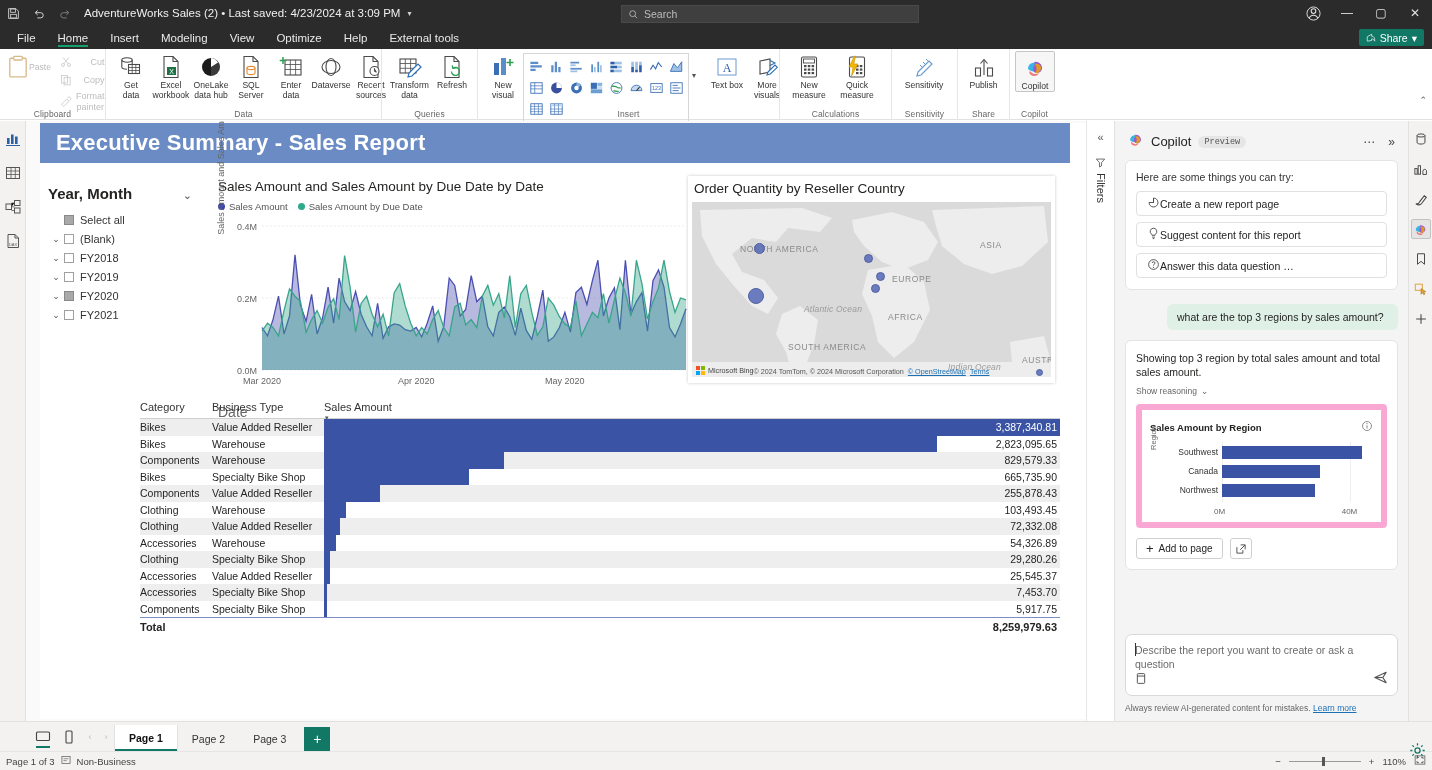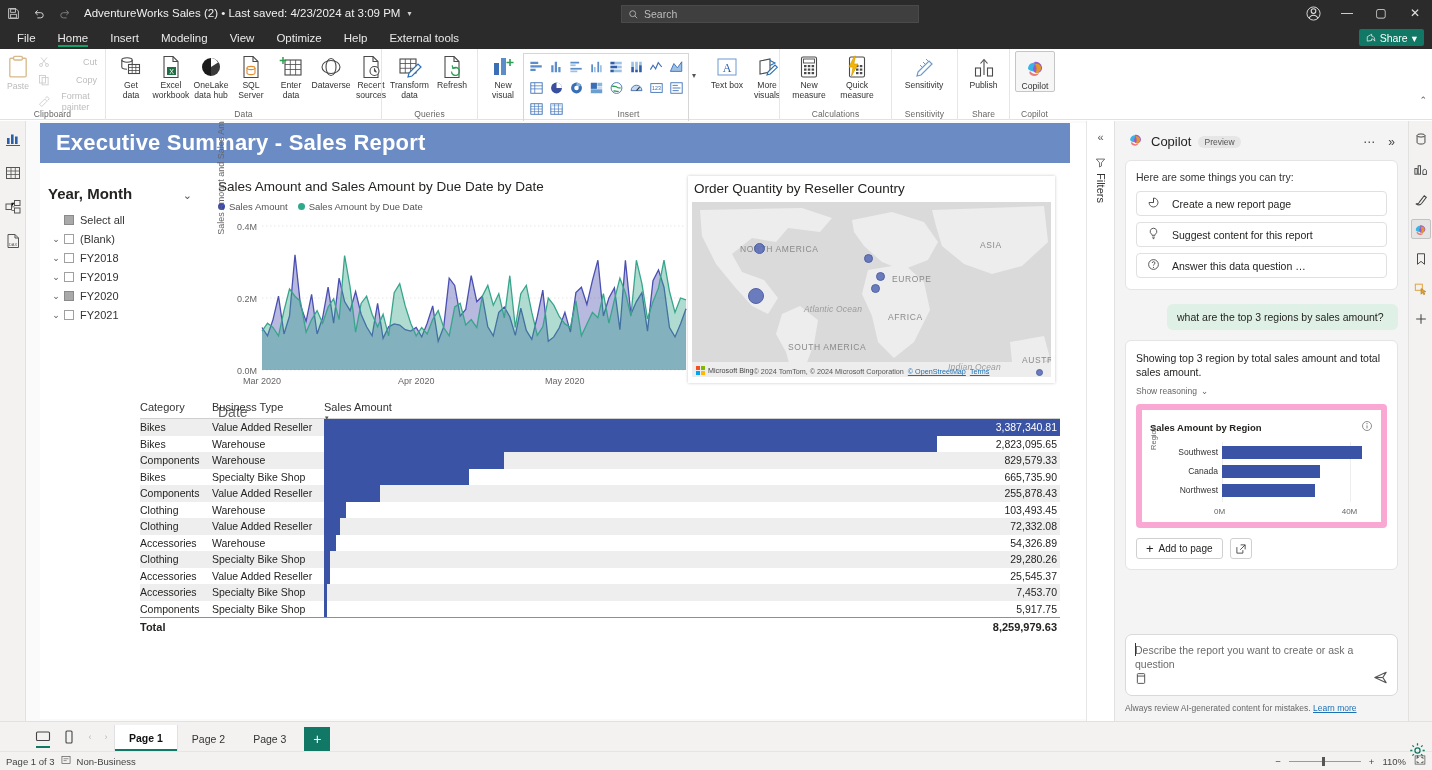"Paste" .paste-btn { flex-direction: column -> none }
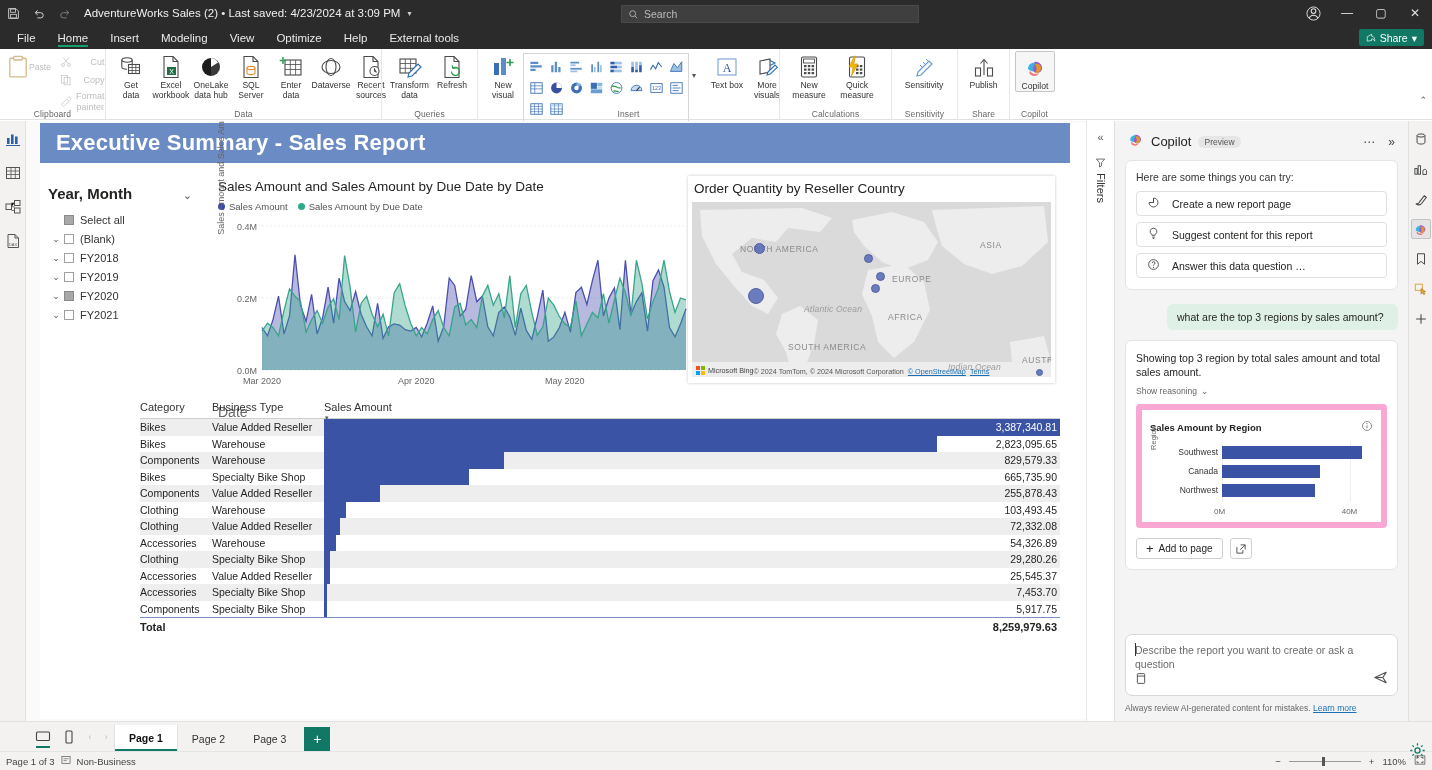"Preview" .cp-preview { font-family: none -> Liberation Mono, monospace }
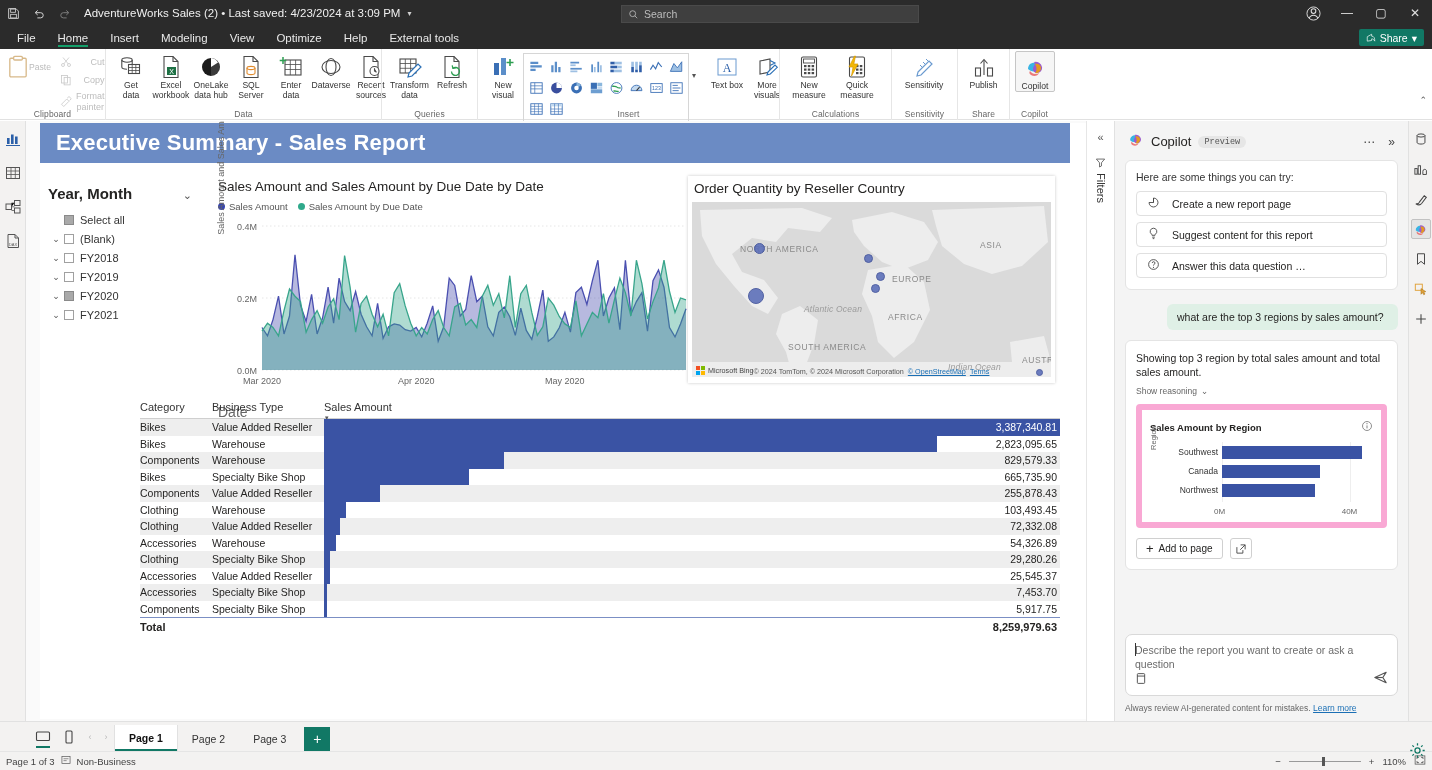"Create a new report page" .cp-sugg { gap: 12px -> 0 }
